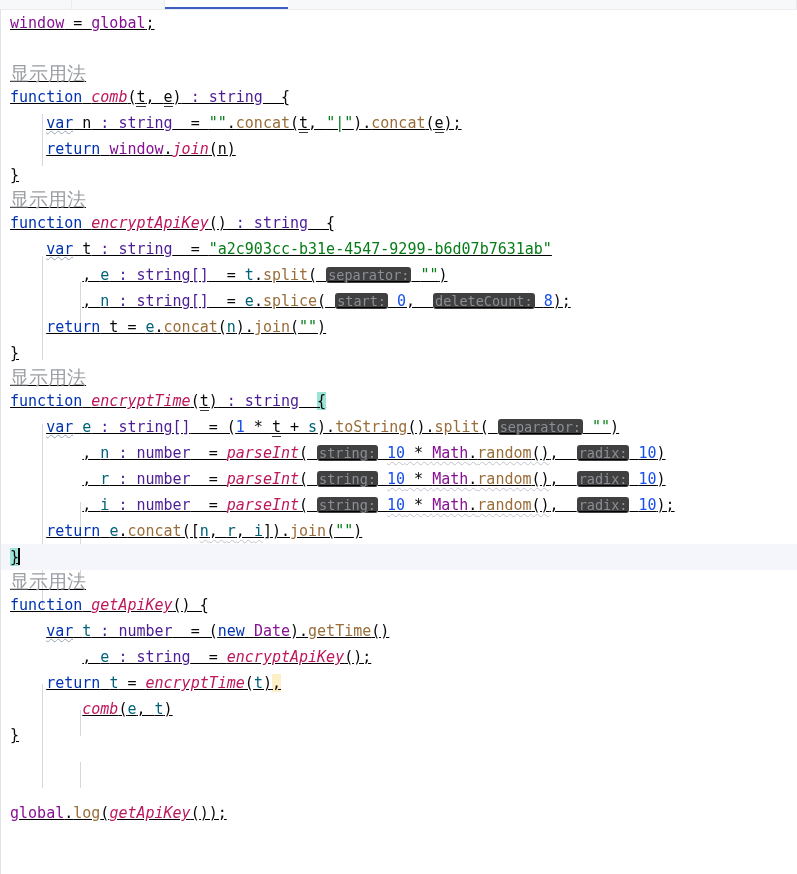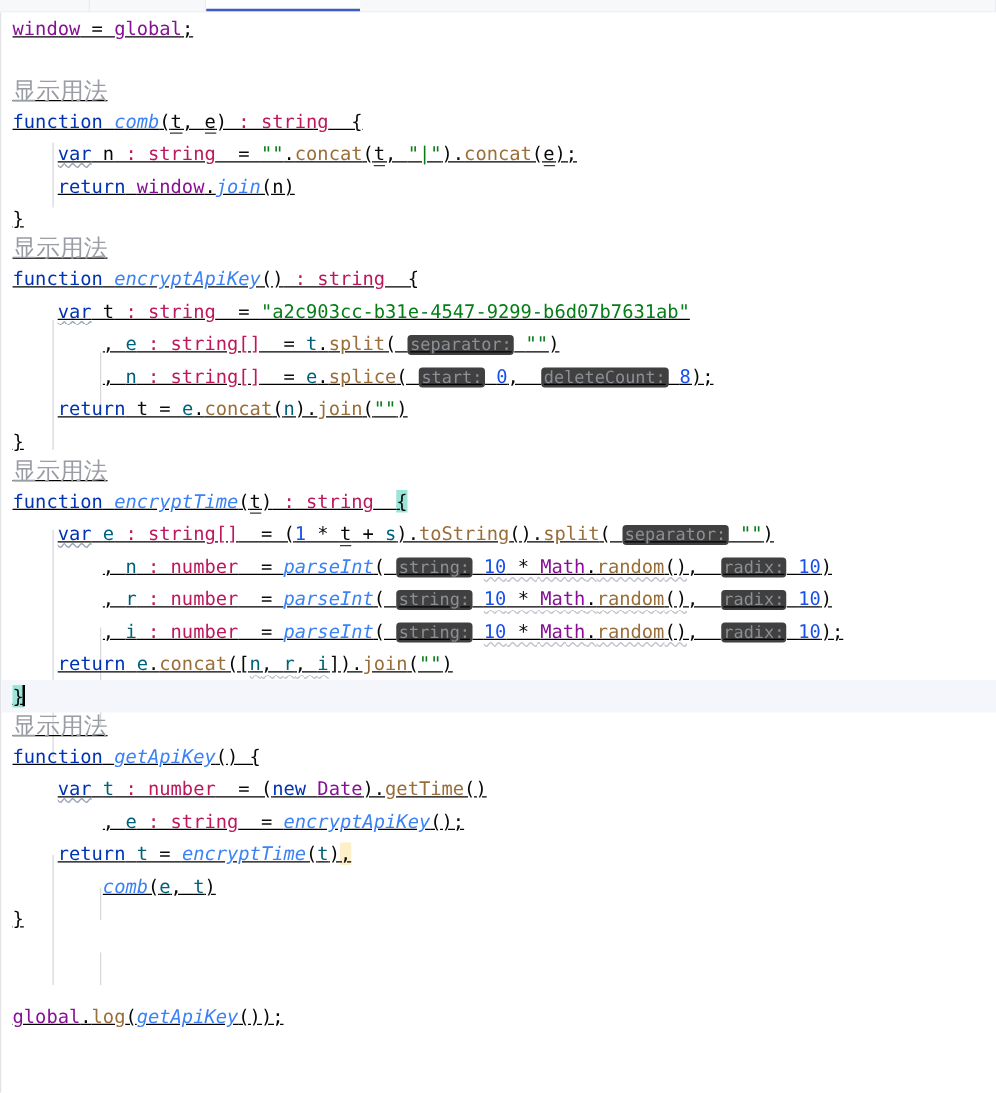"comb" .fn { color: #3b82f6 -> #be185d }
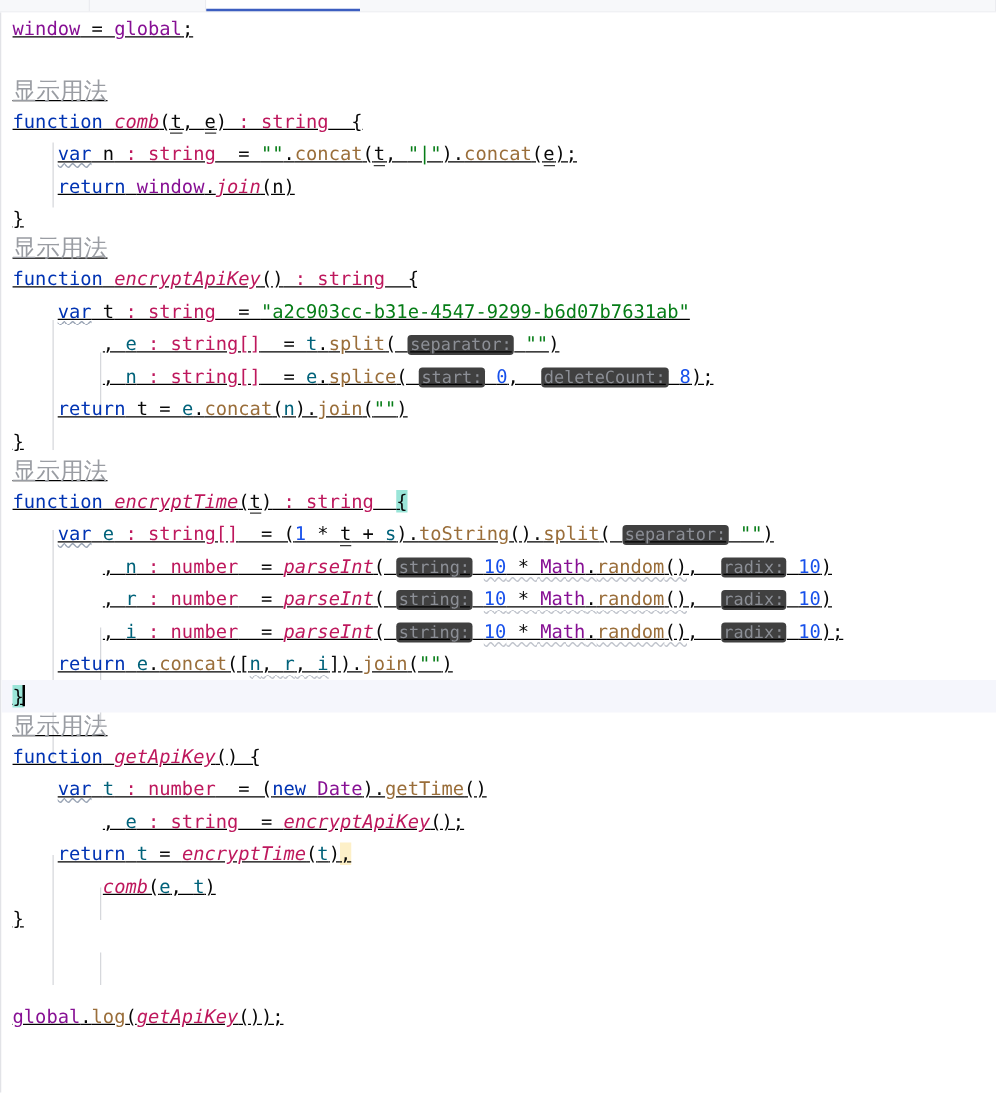": string" .type { color: #be185d -> #4c1d95 }
